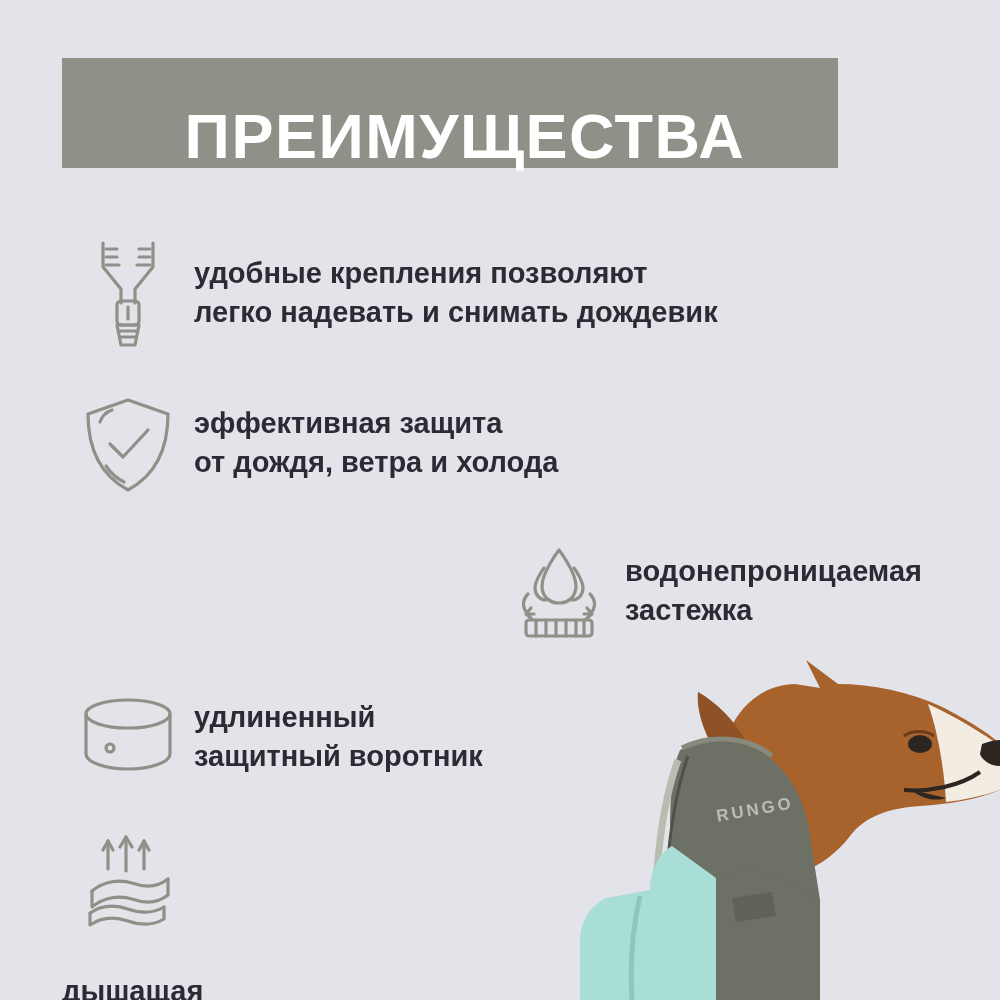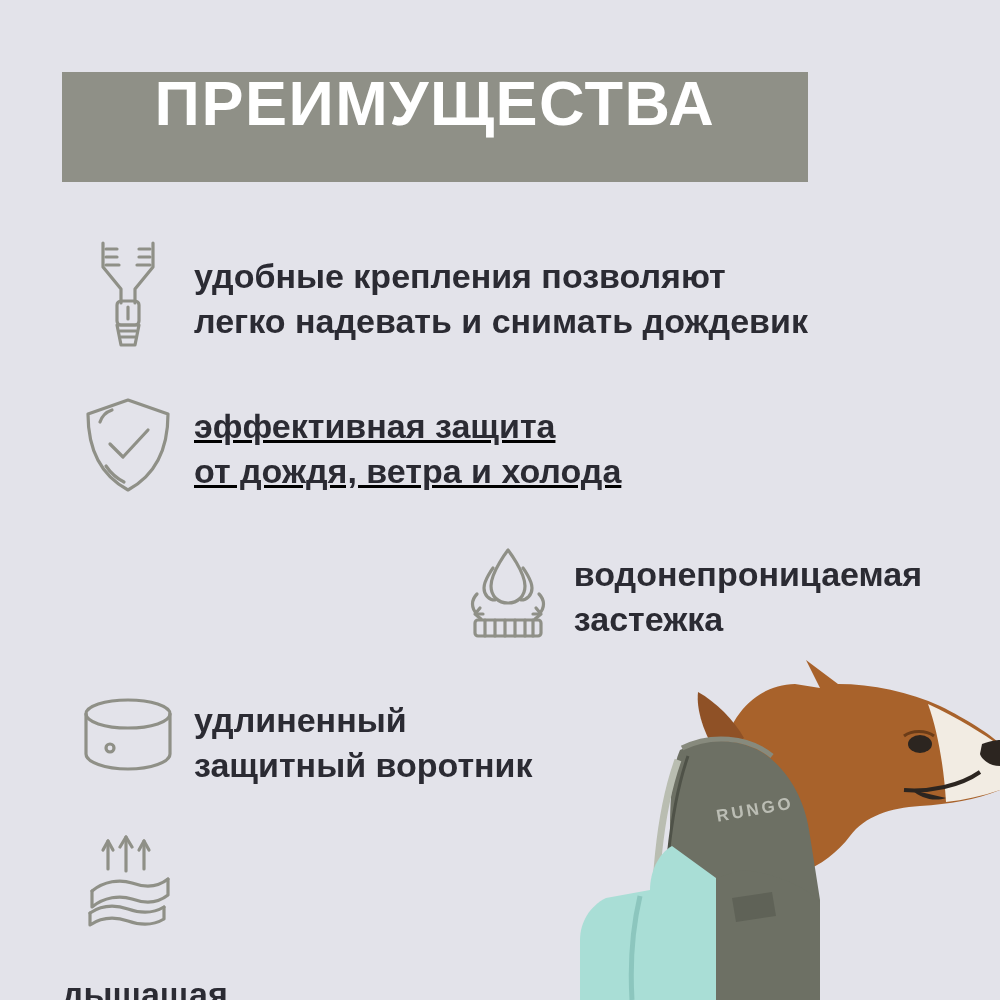"ПРЕИМУЩЕСТВА" .title-banner { align-items: flex-start -> flex-end; padding-left: none -> 30px; top: 72px -> 58px }
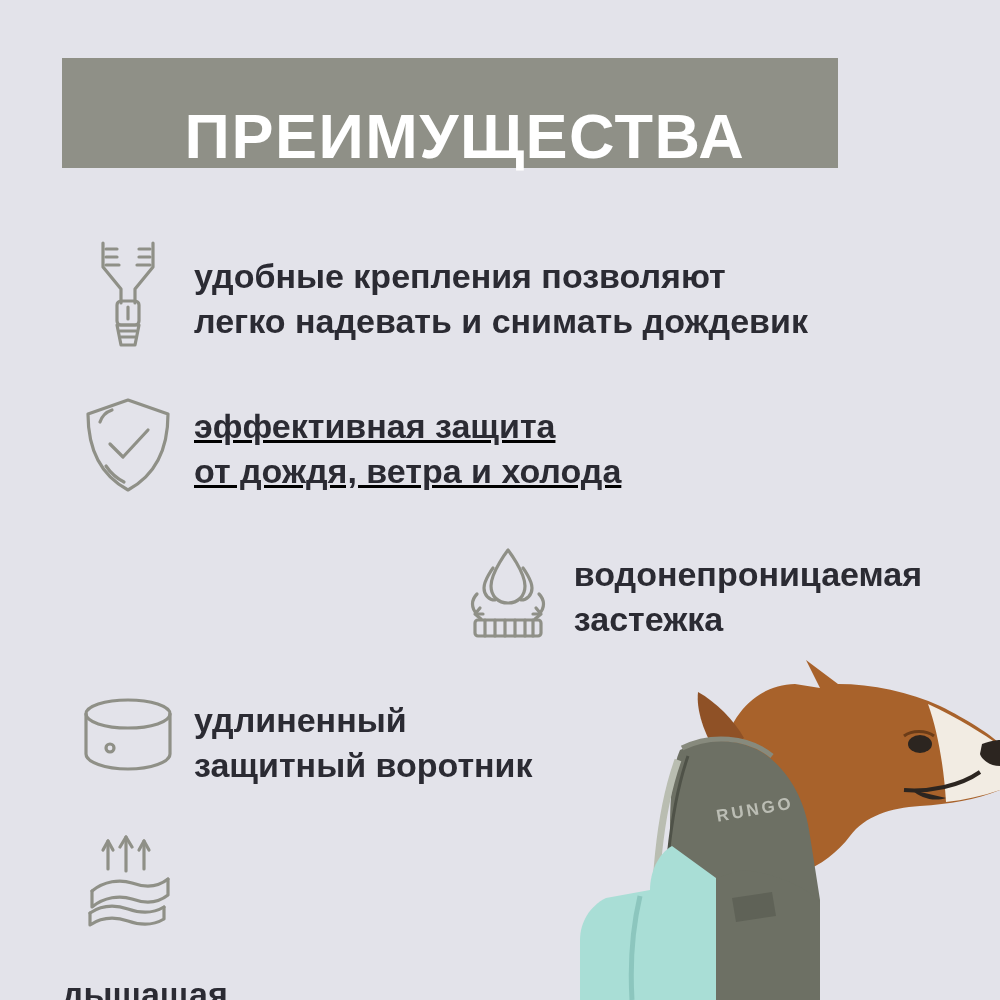"удобные крепления позволяют" .benefit-text { font-size: 34px -> 29px }
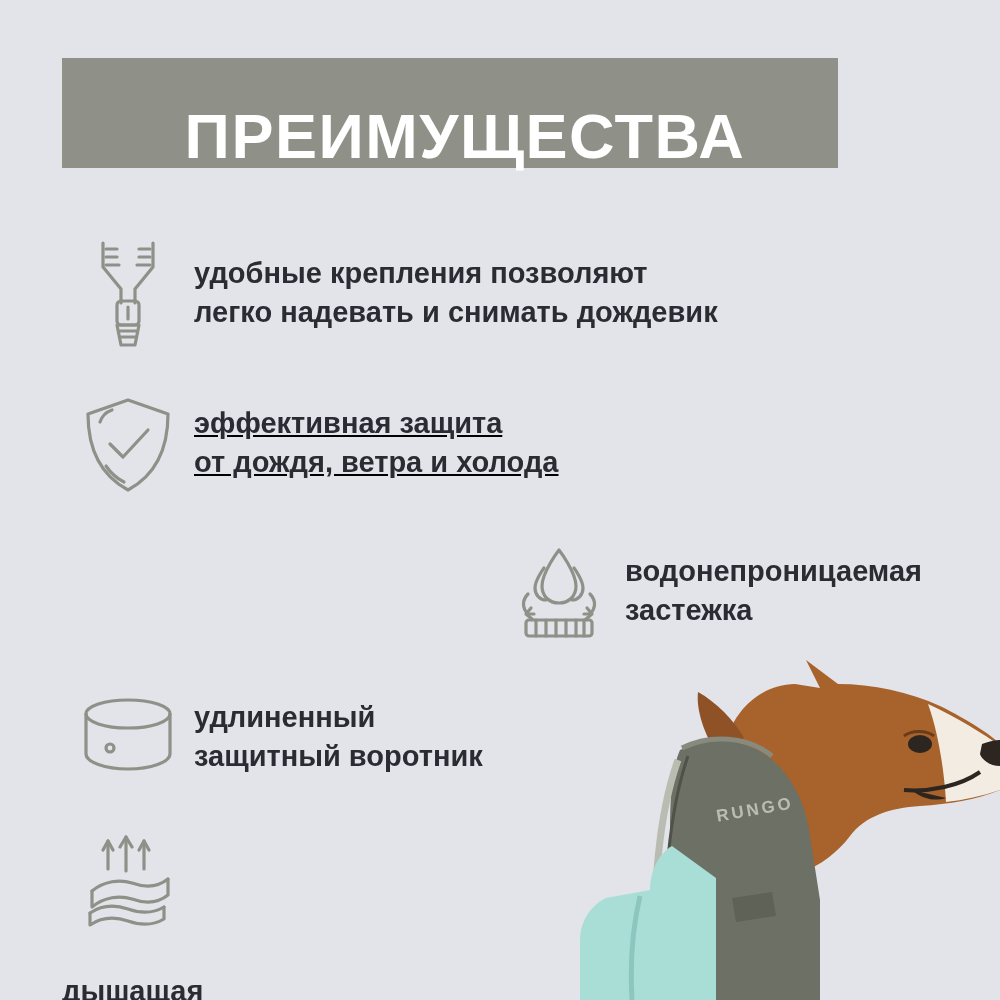"эффективная защита" .row-2 { text-decoration: underline -> none }
